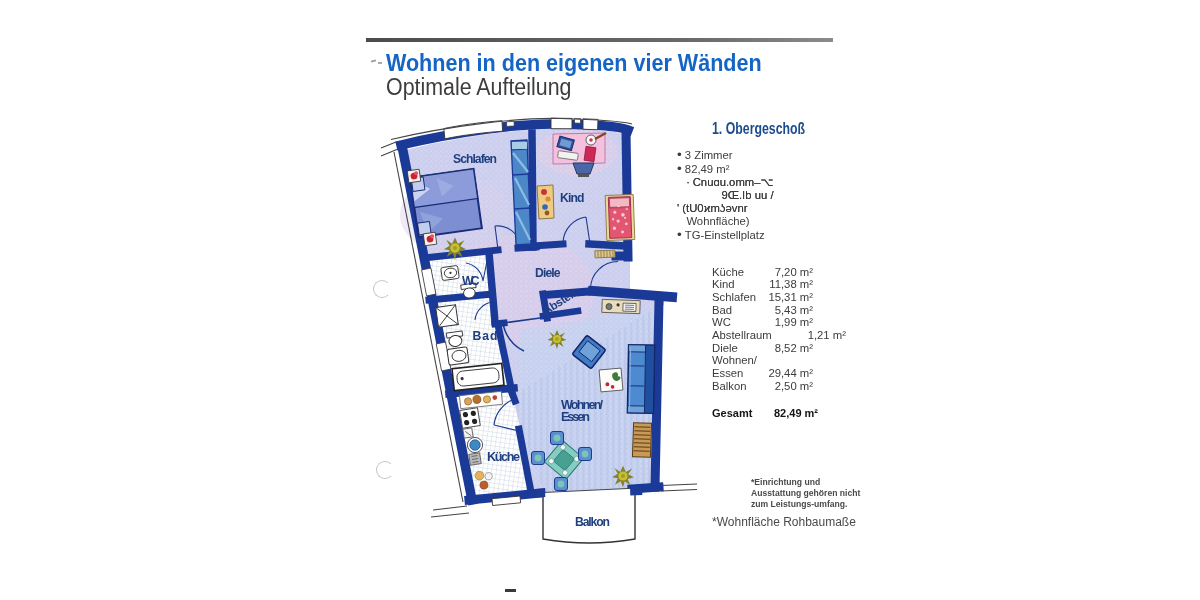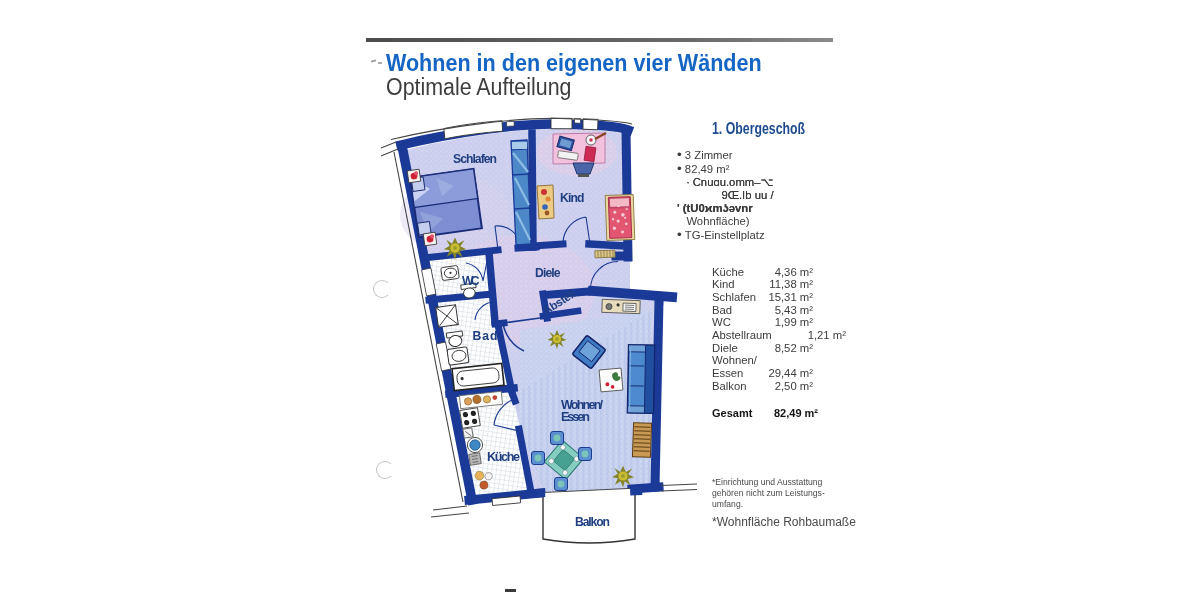"' (tU0ϰmʖəvnr" div { font-weight: bold -> none }
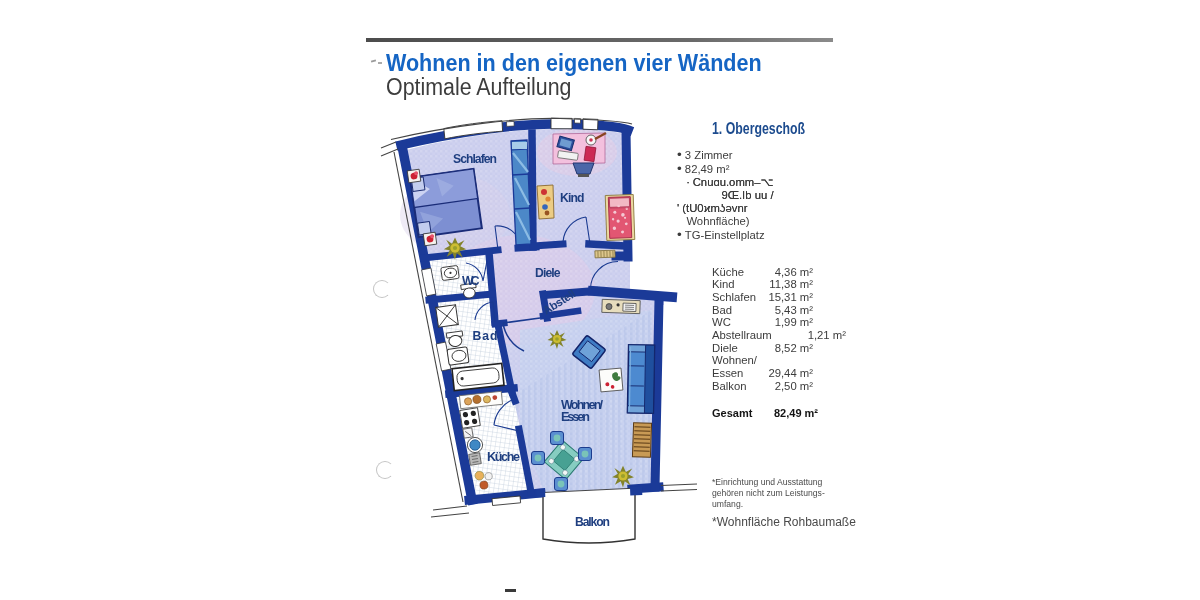"4,36 m²" span { text: 4,36 -> 7,20 }
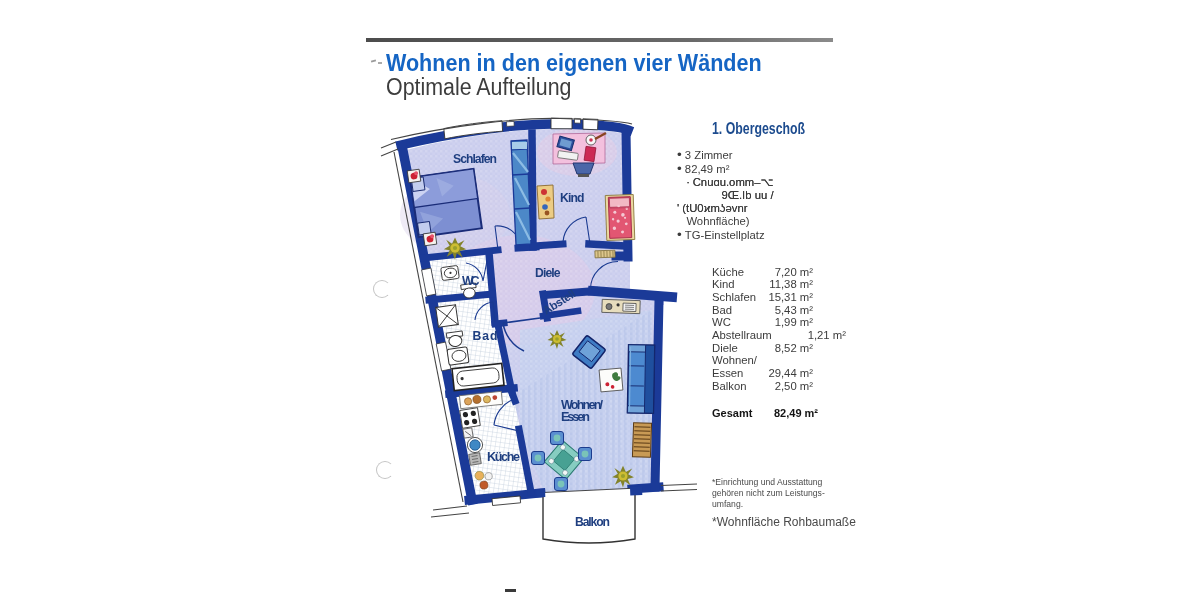"*Einrichtung und Ausstattung gehören" div.abs { font-weight: none -> bold; left: 712px -> 751px }
